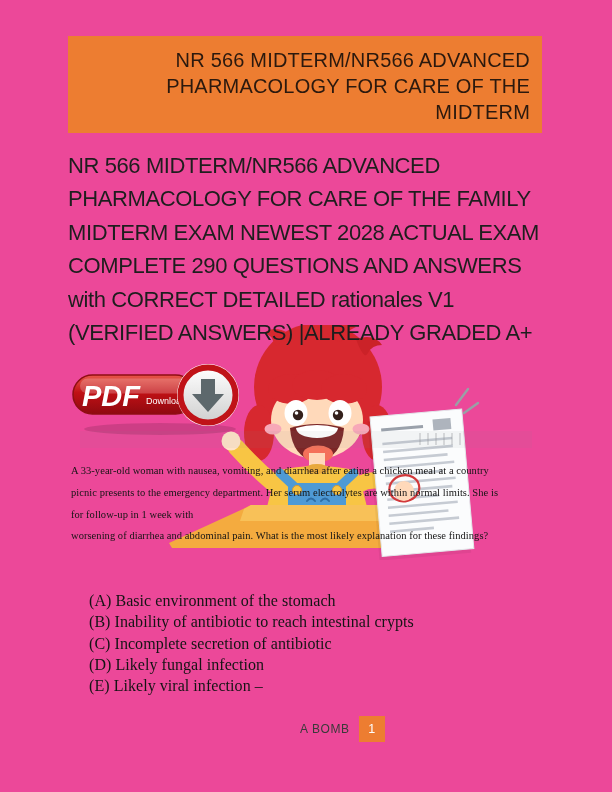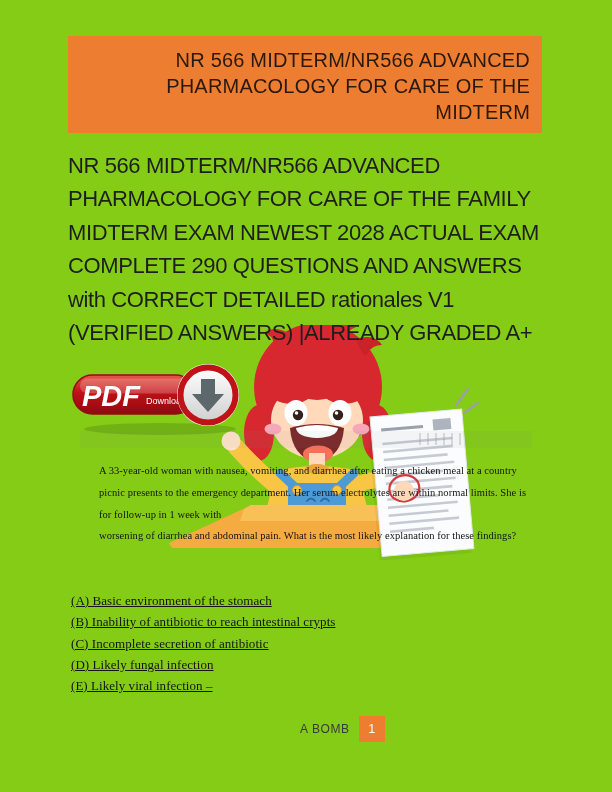"NR 566 MIDTERM/NR566 ADVANCED" .page { background: #84cc16 -> #ec4899 }
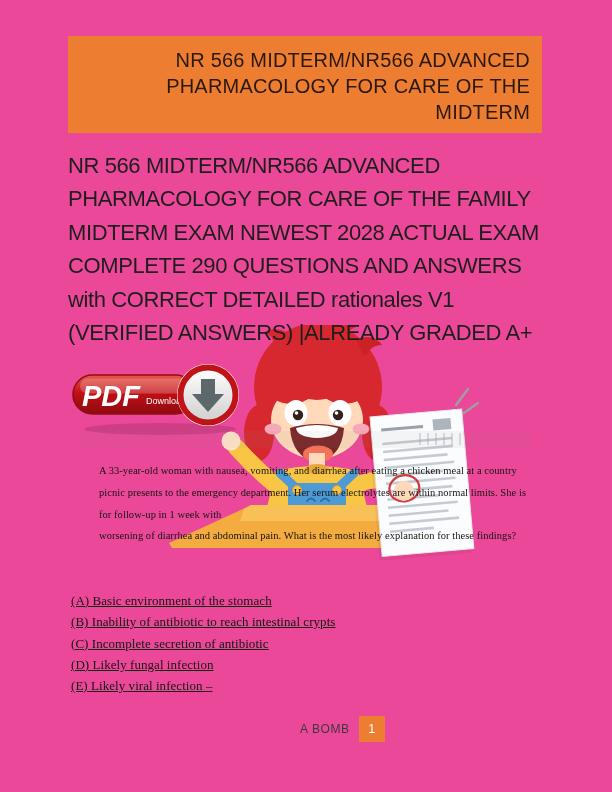"A 33-year-old woman with nausea," .question { margin-left: 28px -> none }
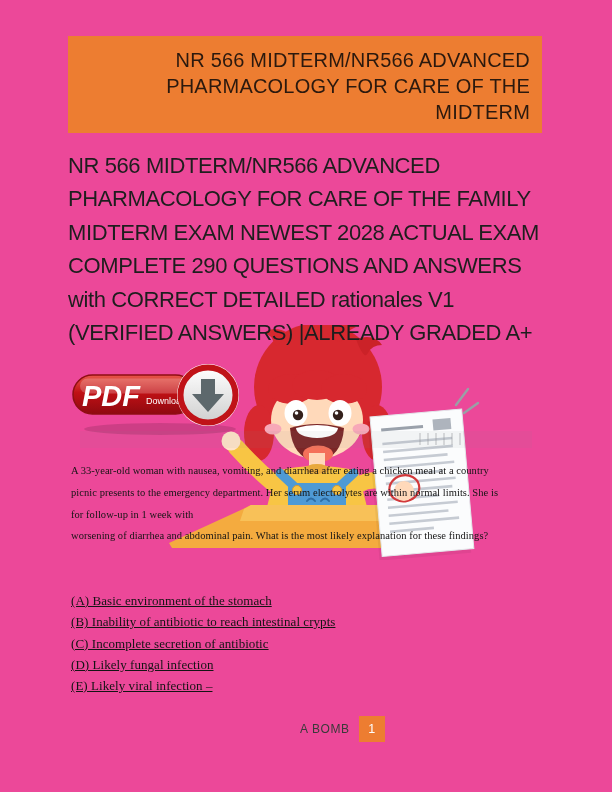"(A) Basic environment of the" .options { font-size: 13px -> 16px; left: 71px -> 89px; text-decoration: underline -> none }
